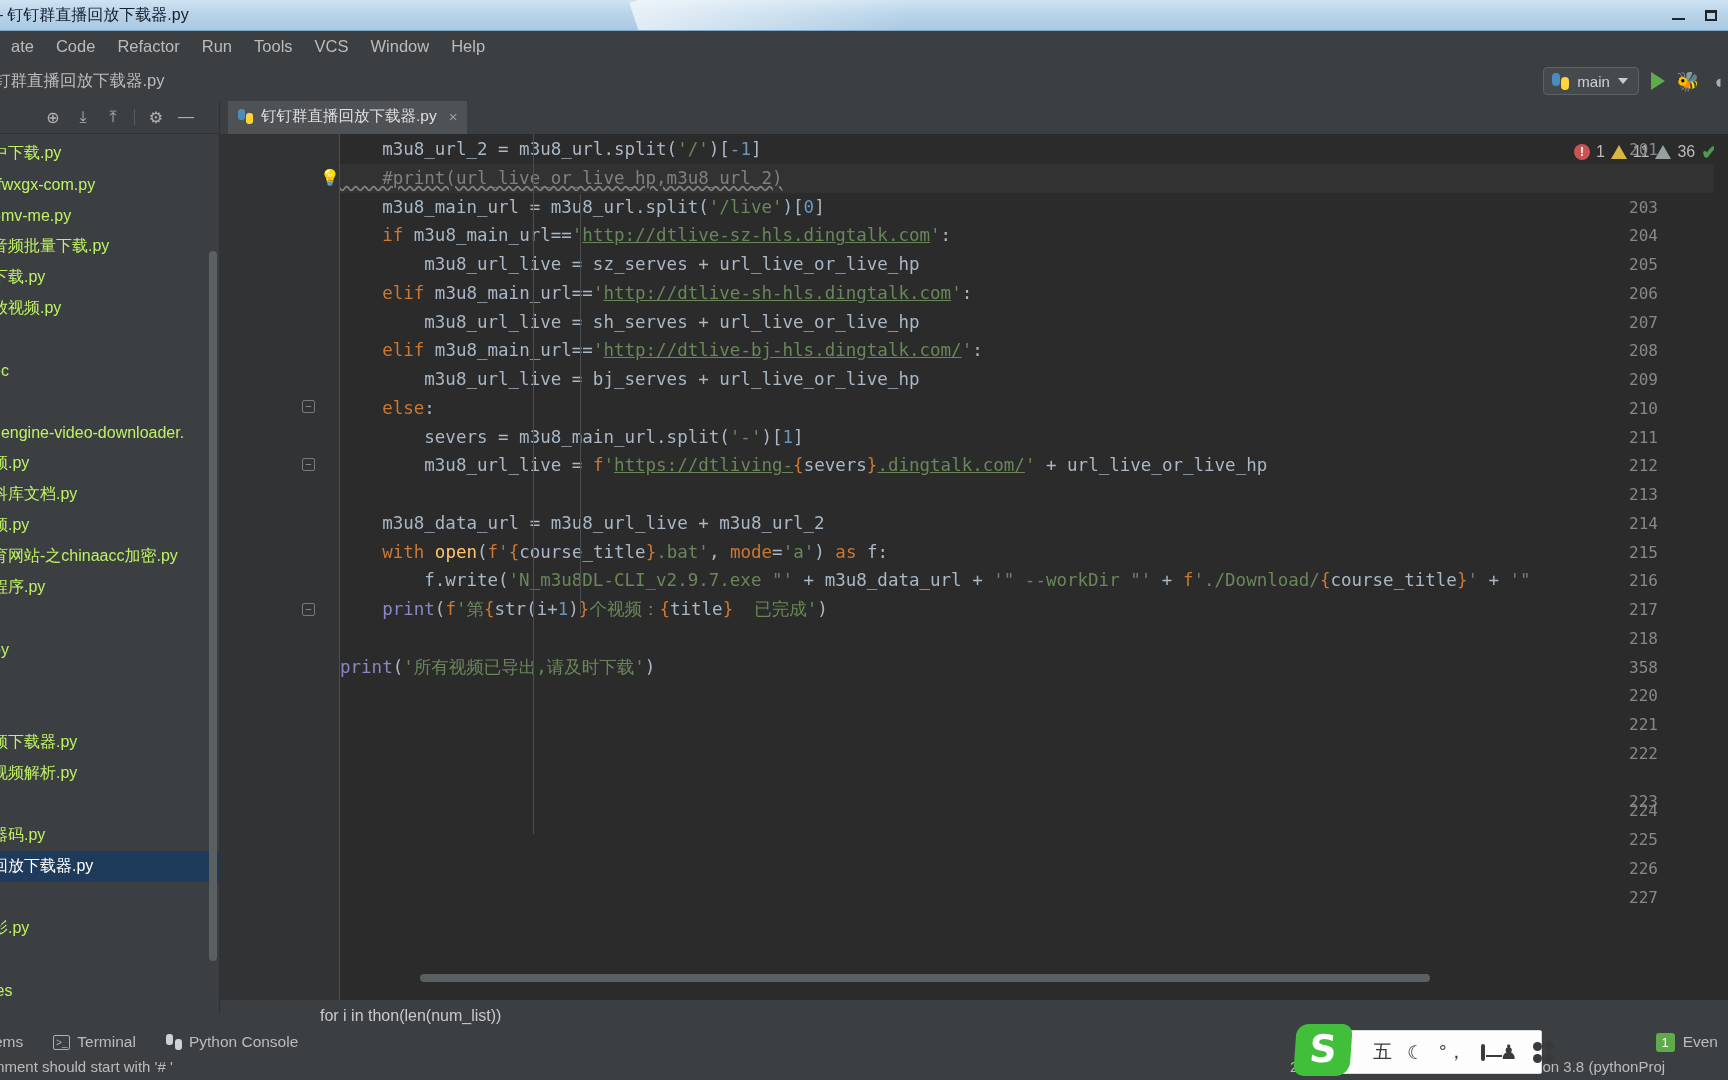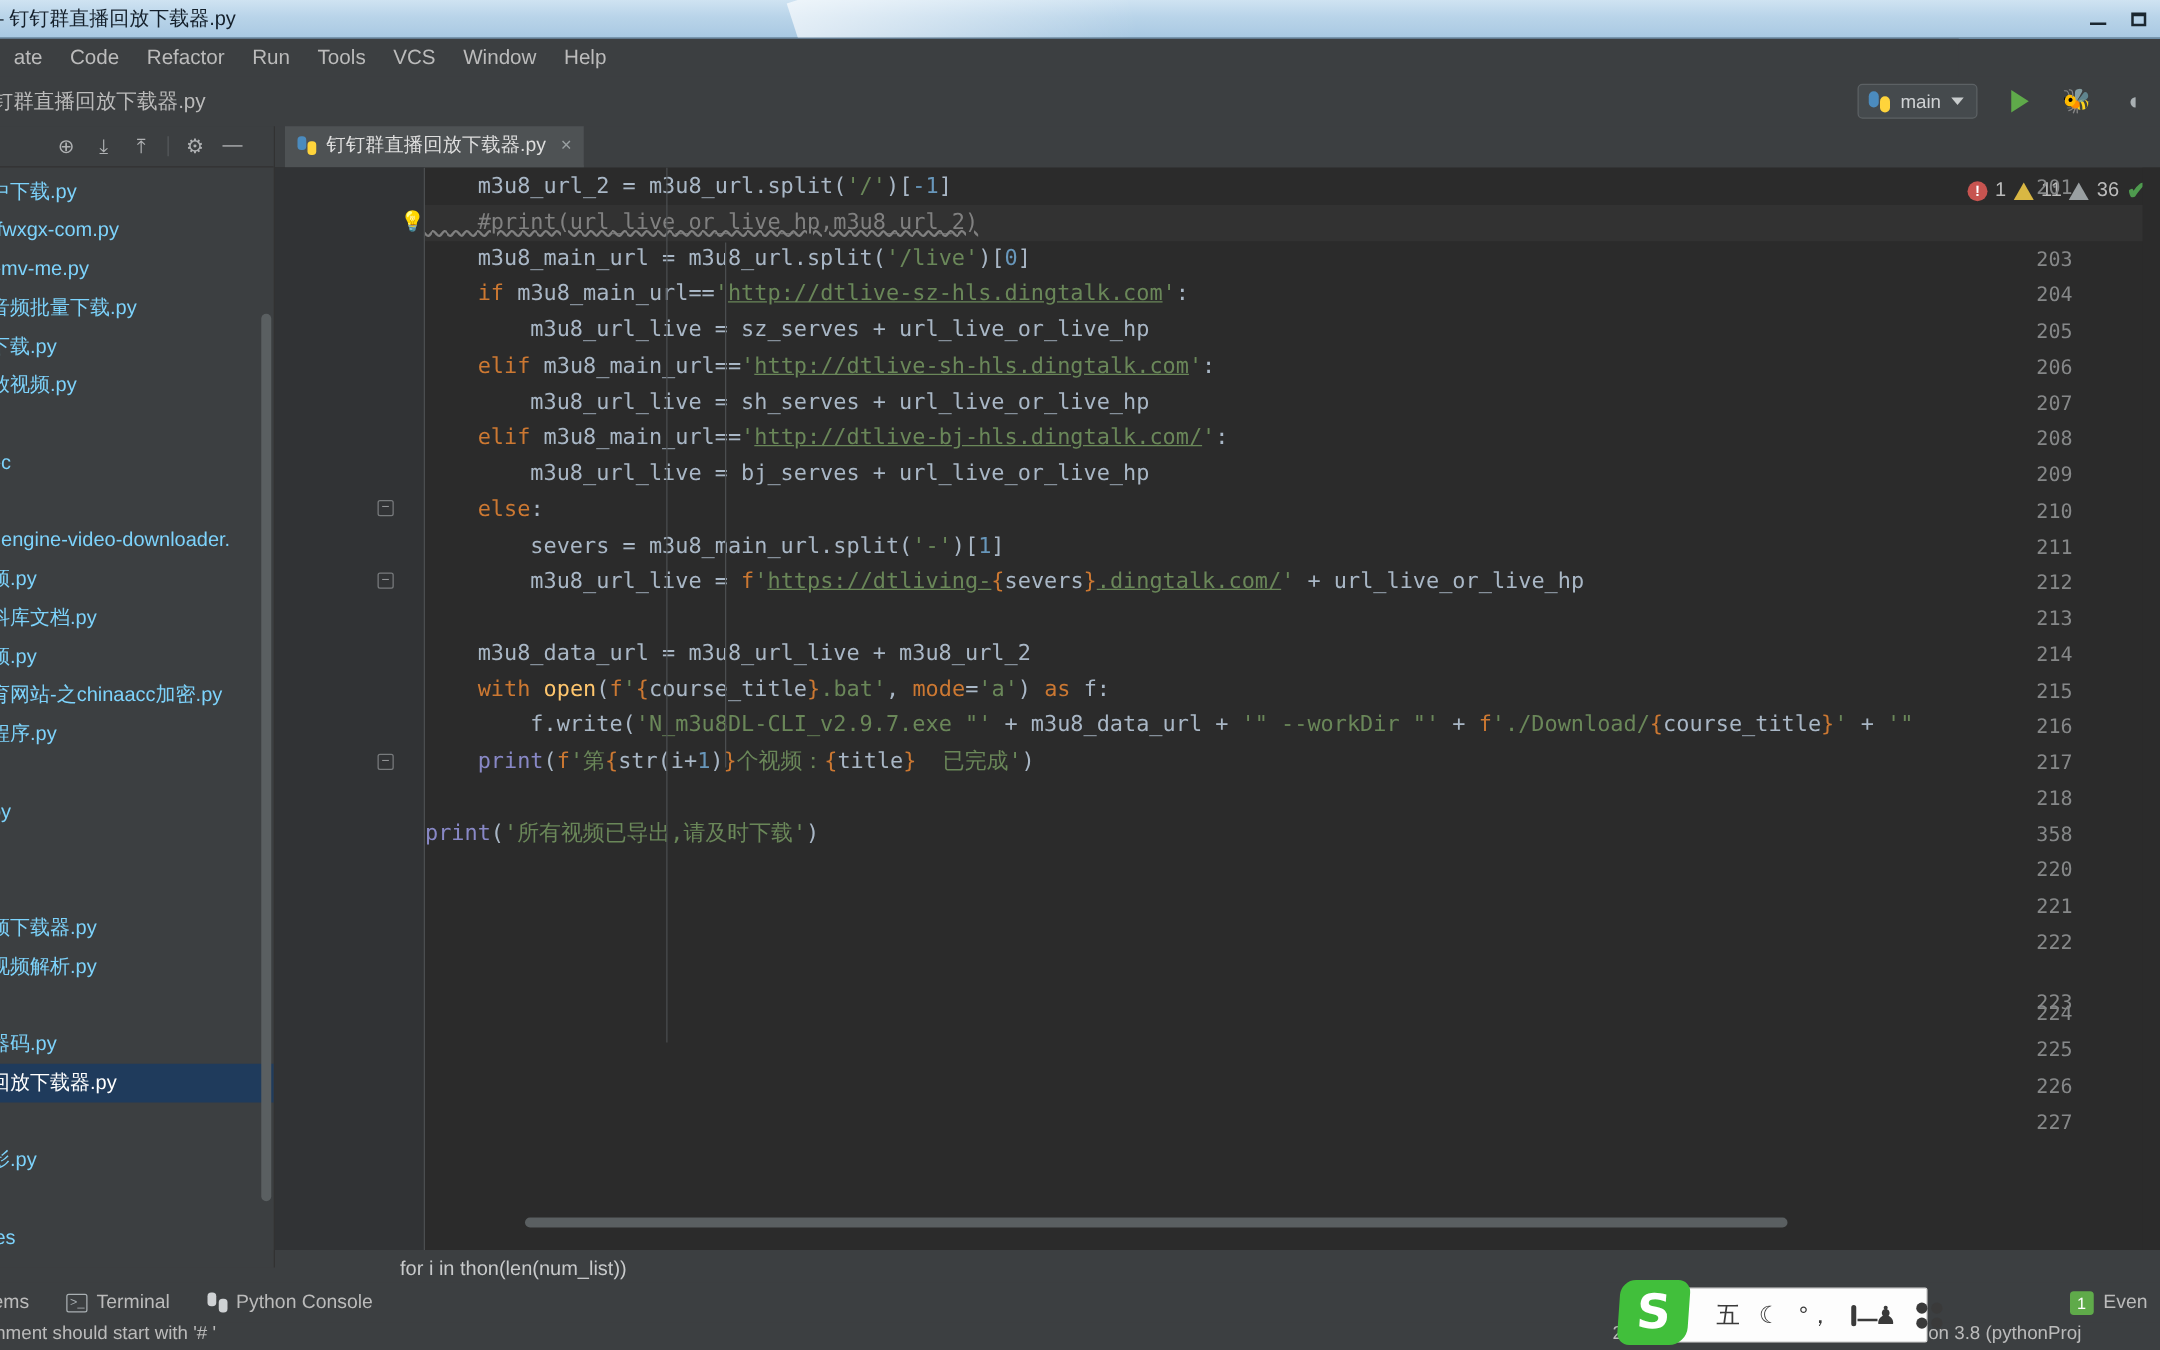"main" .toolbar-right { gap: 27px -> 12px; padding-right: 16px -> 4px }
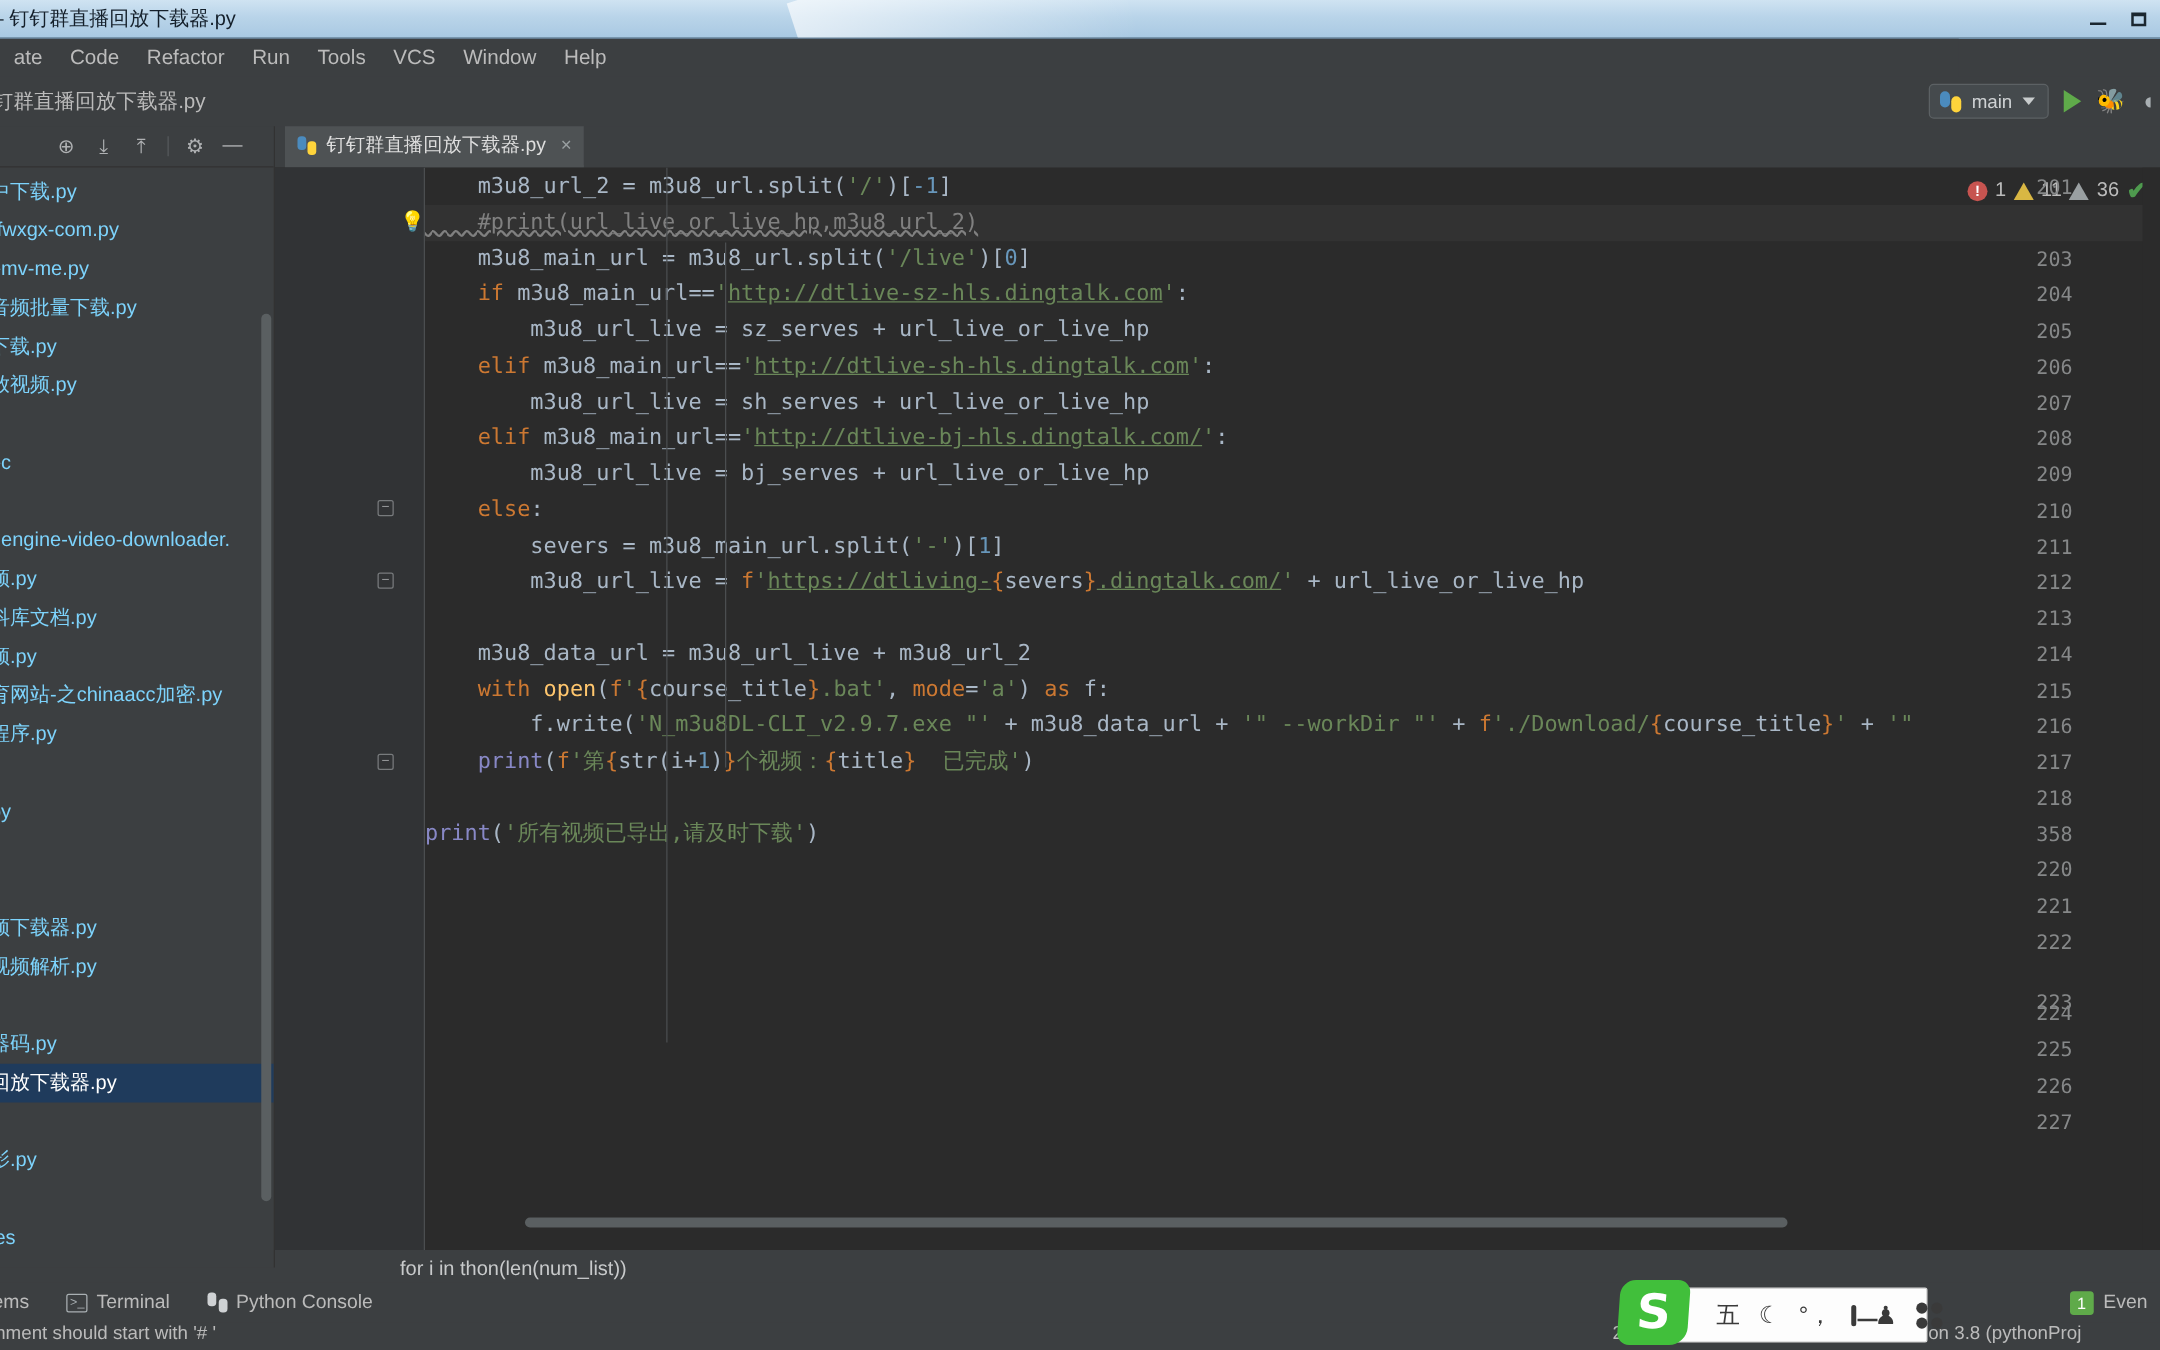"中下载.py" .tree-row { color: #7dd3fc -> #bef264 }
